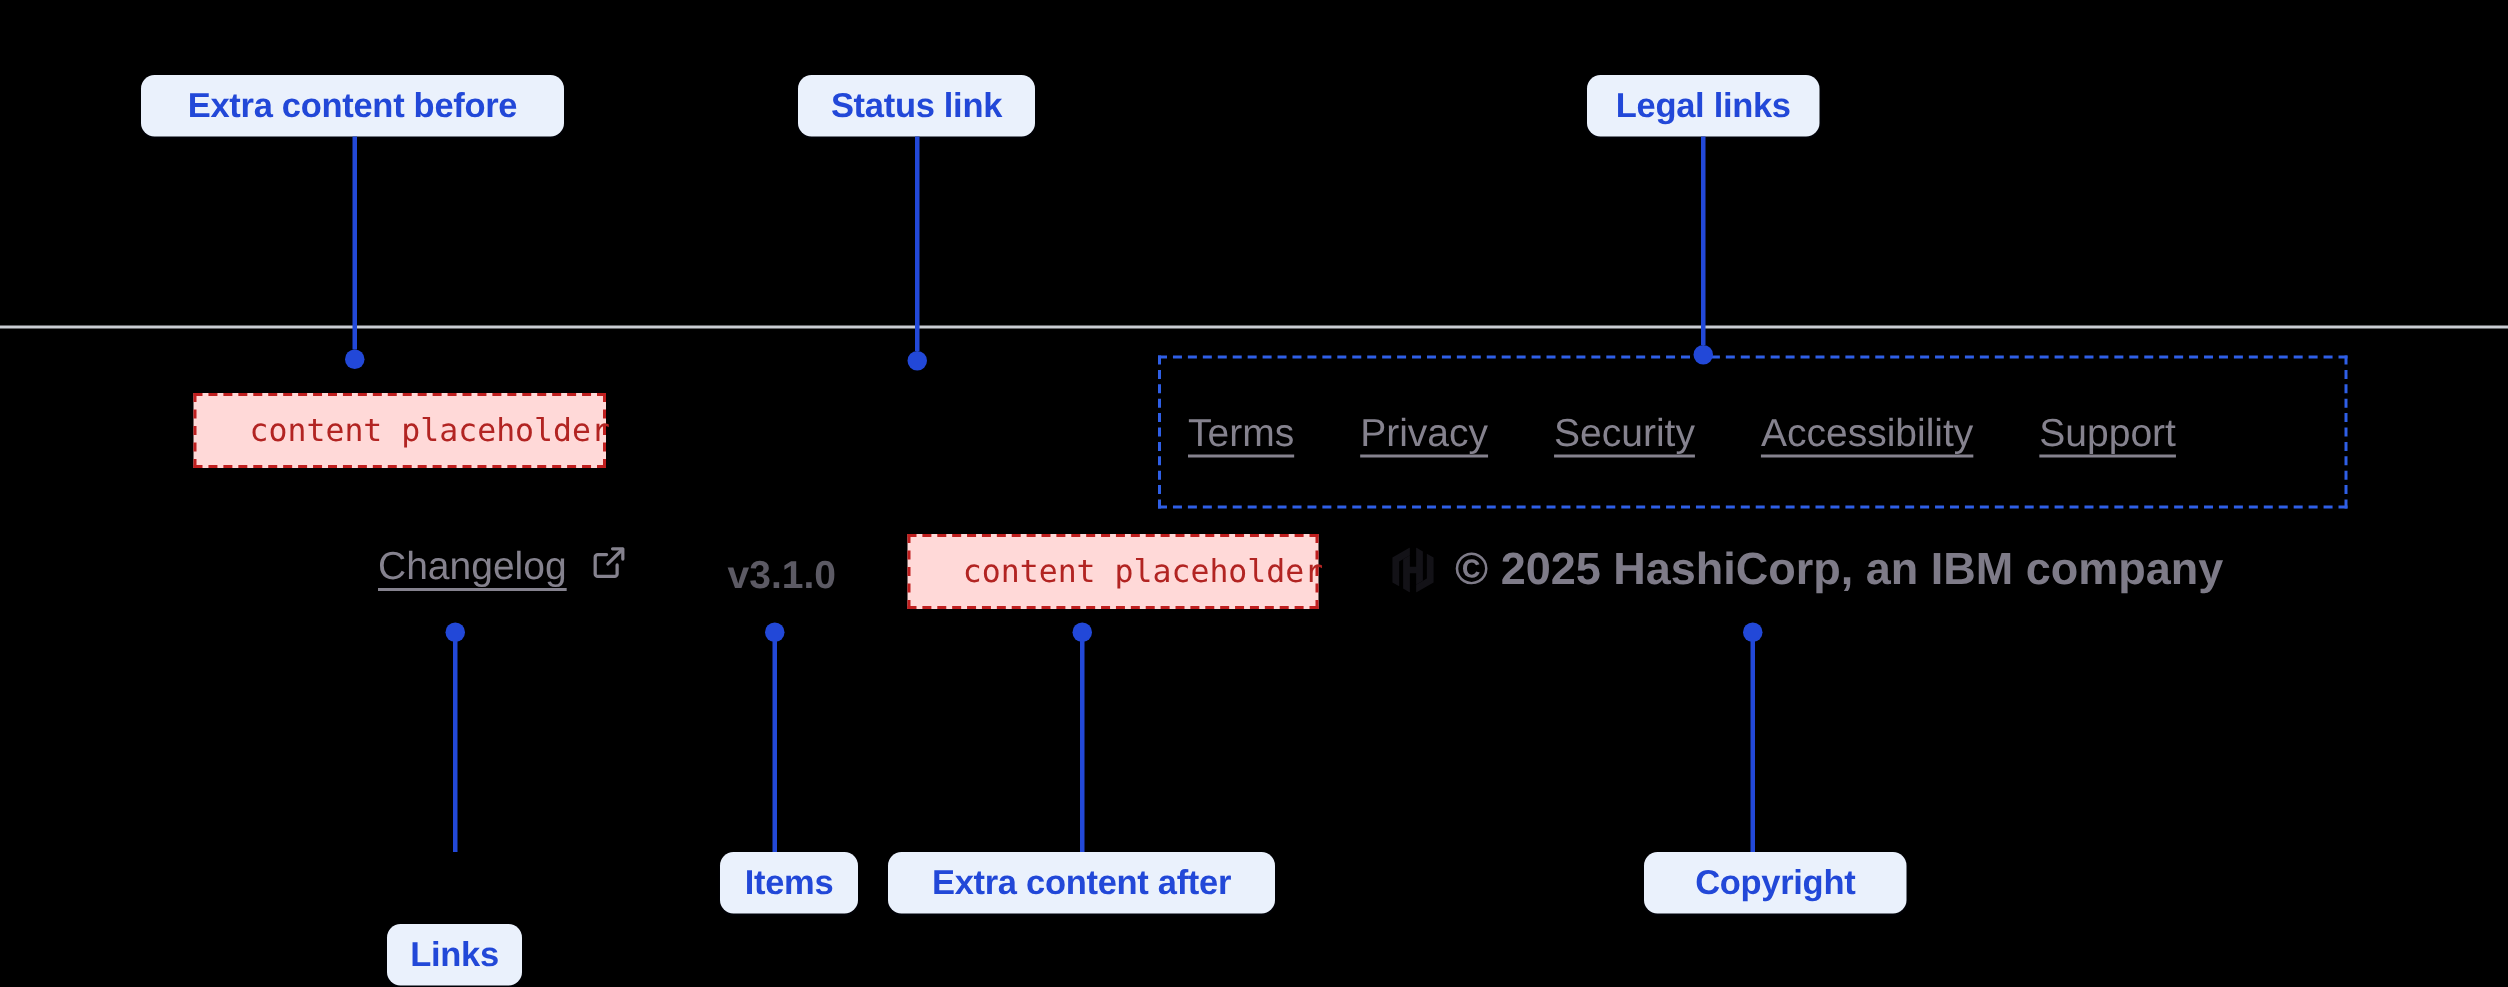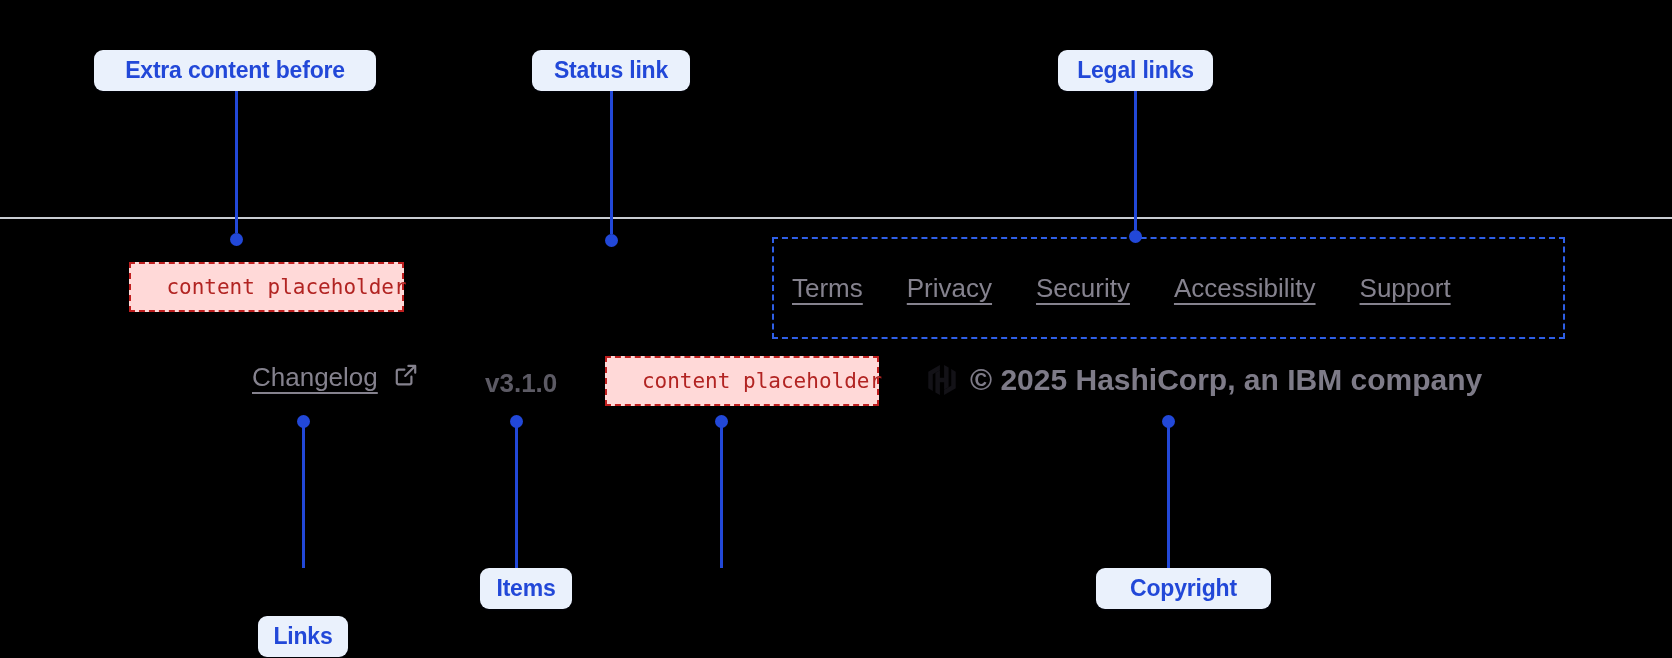"Extra content after" div.ann { html: none -> <div>Extra content after</div> }
